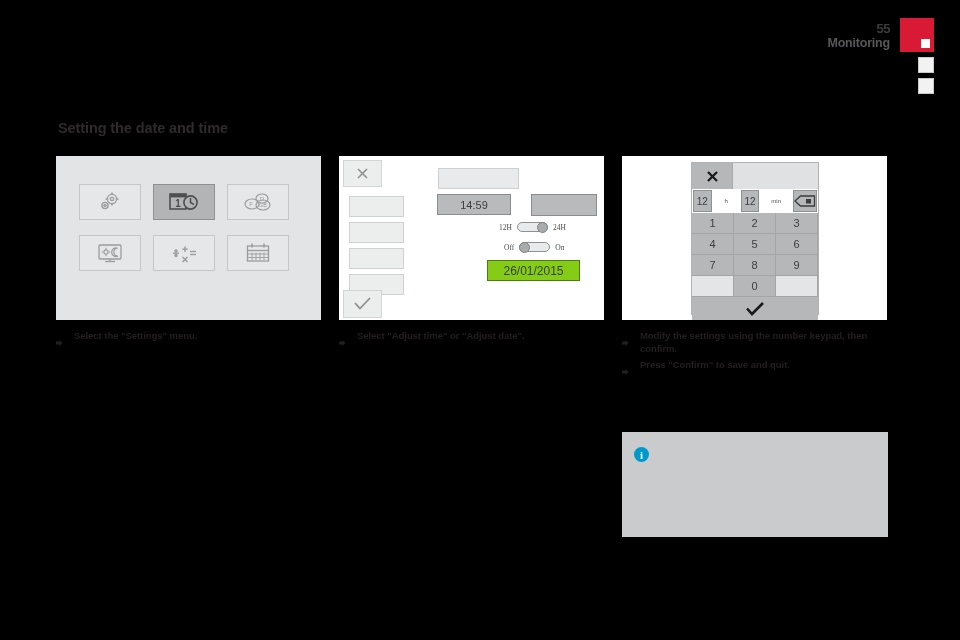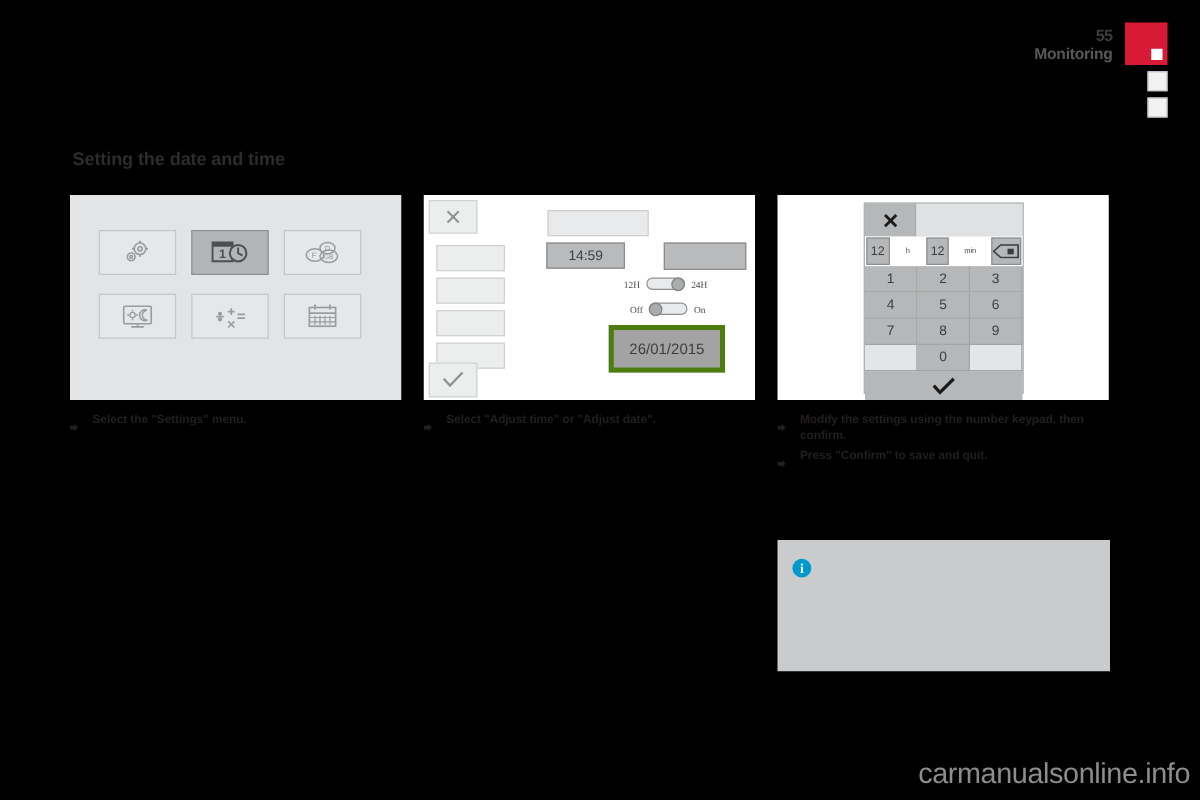"14:59" .s2-time { width: 63px -> 74px }
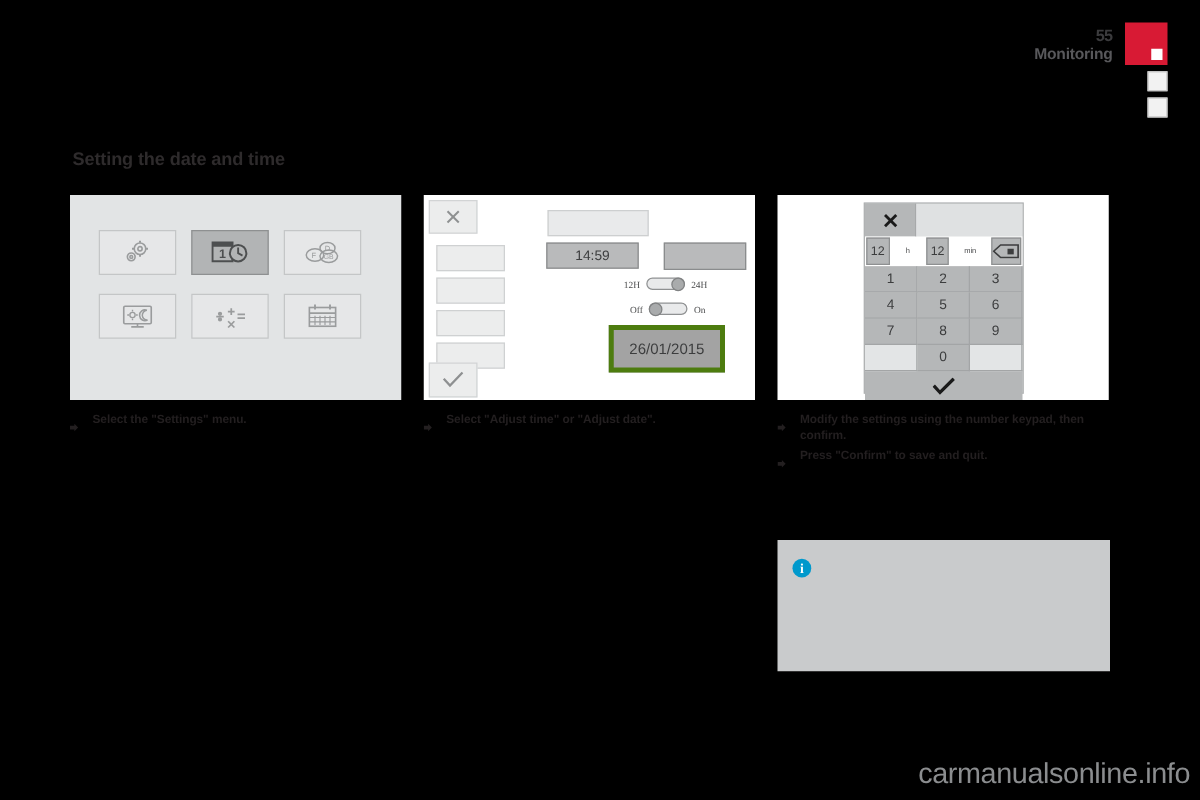"26/01/2015" .s2-date { background: #a3a3a3 -> #84cc16; border: 4px solid #4d7c0f -> 1px solid #4d7c0f; height: 38px -> 21px }
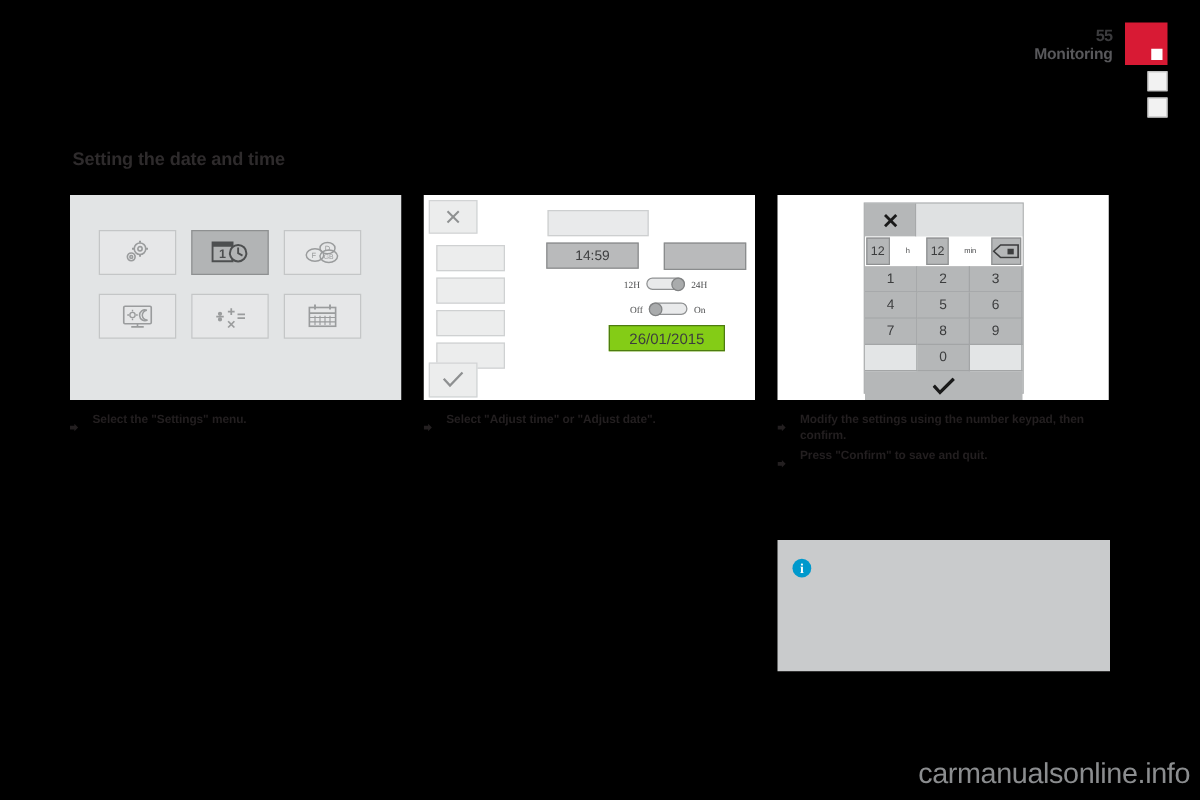"carmanualsonline.info" div.watermark { html: <div>carmanualsonline.info</div> -> none }
